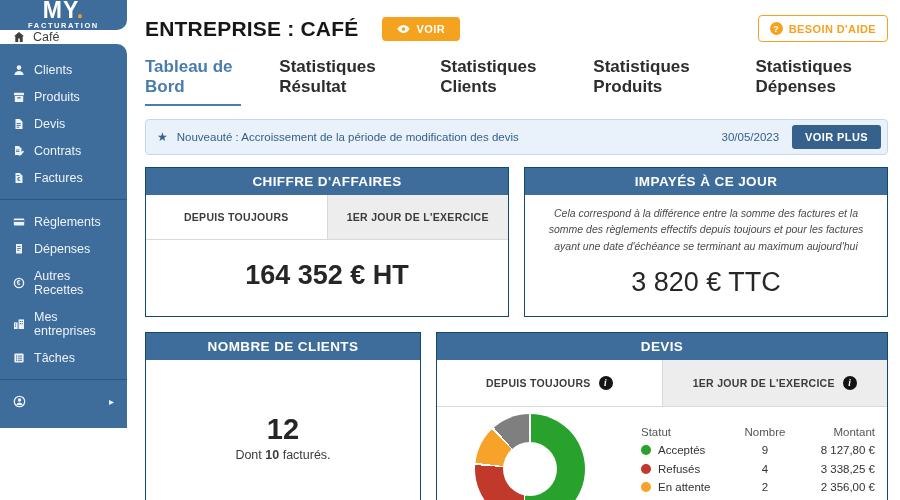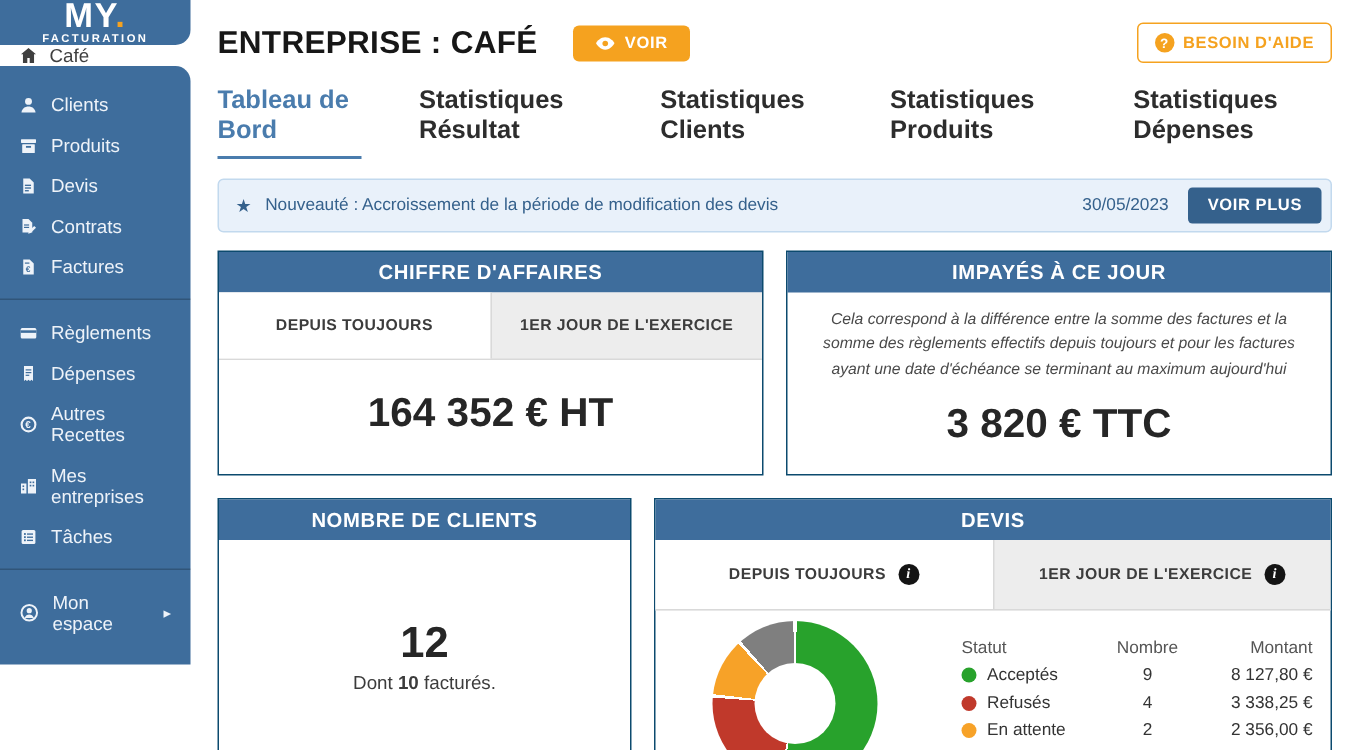"3 820 € TTC" .impayes-value { font-weight: bold -> normal }
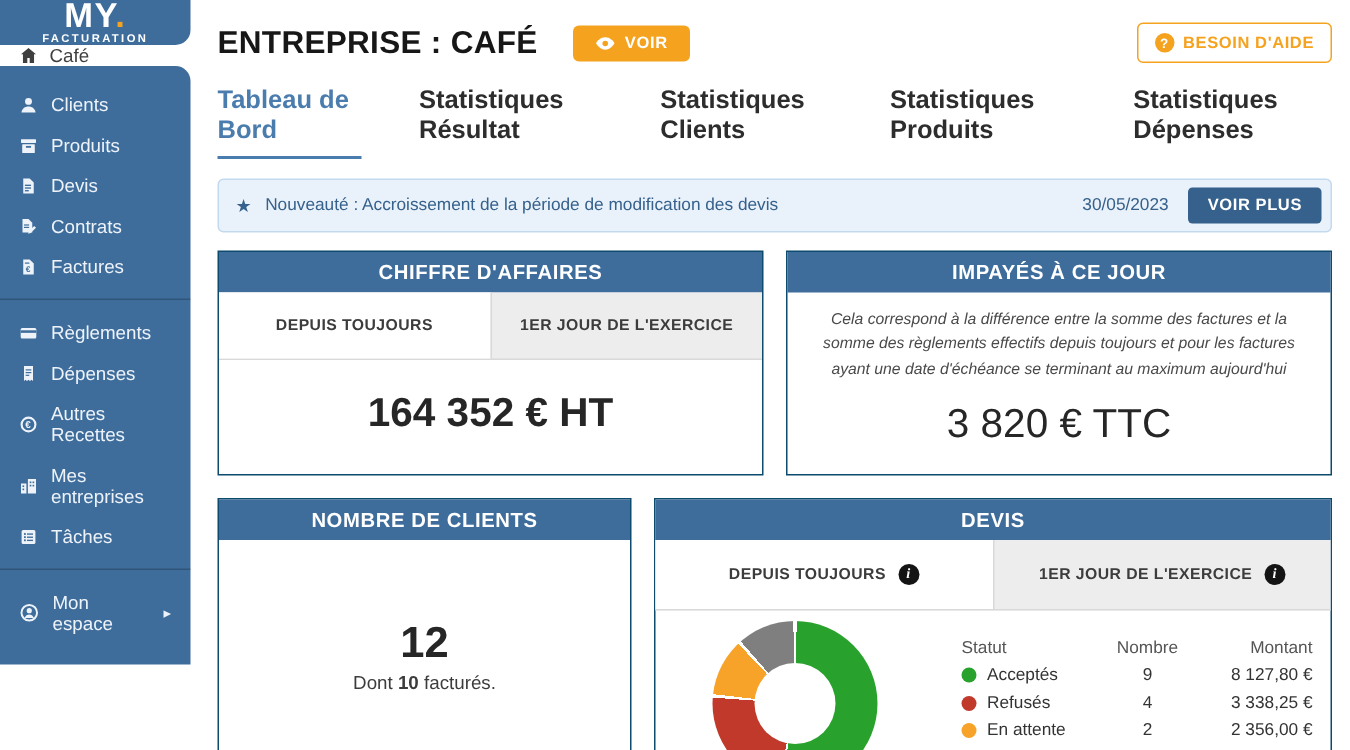"Mon espace" span { html: <span>Mon espace</span> -> none }
